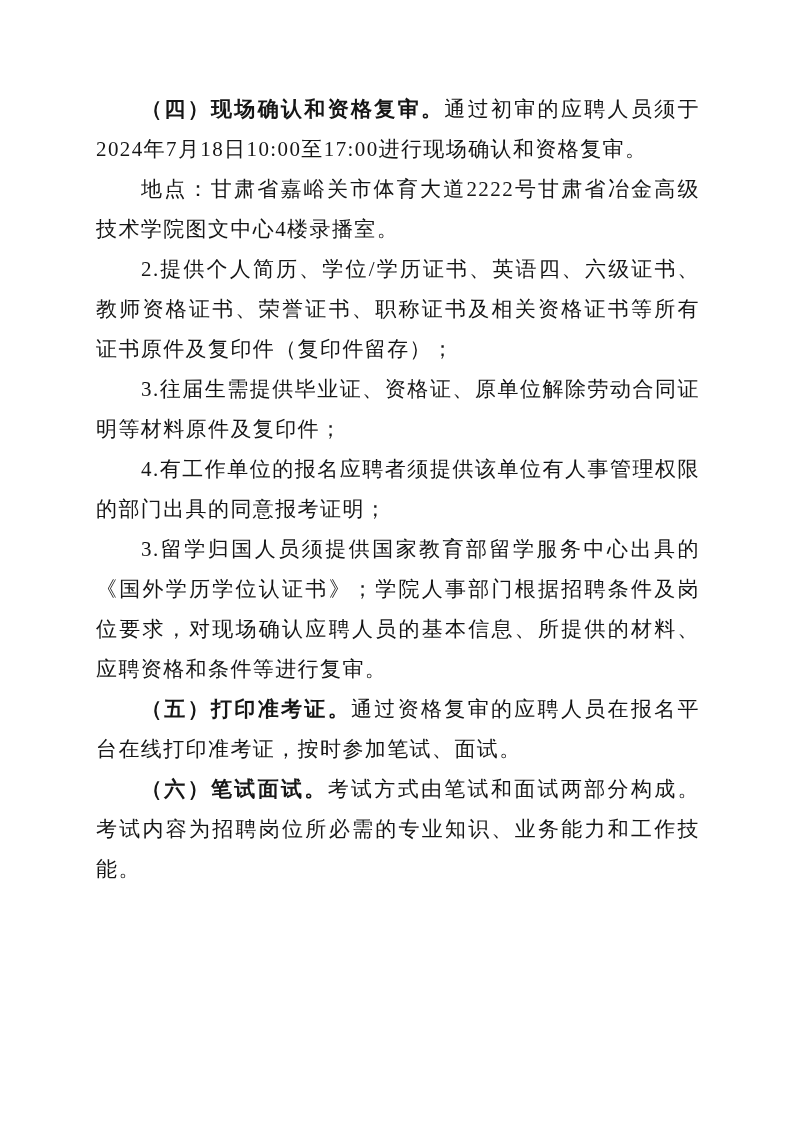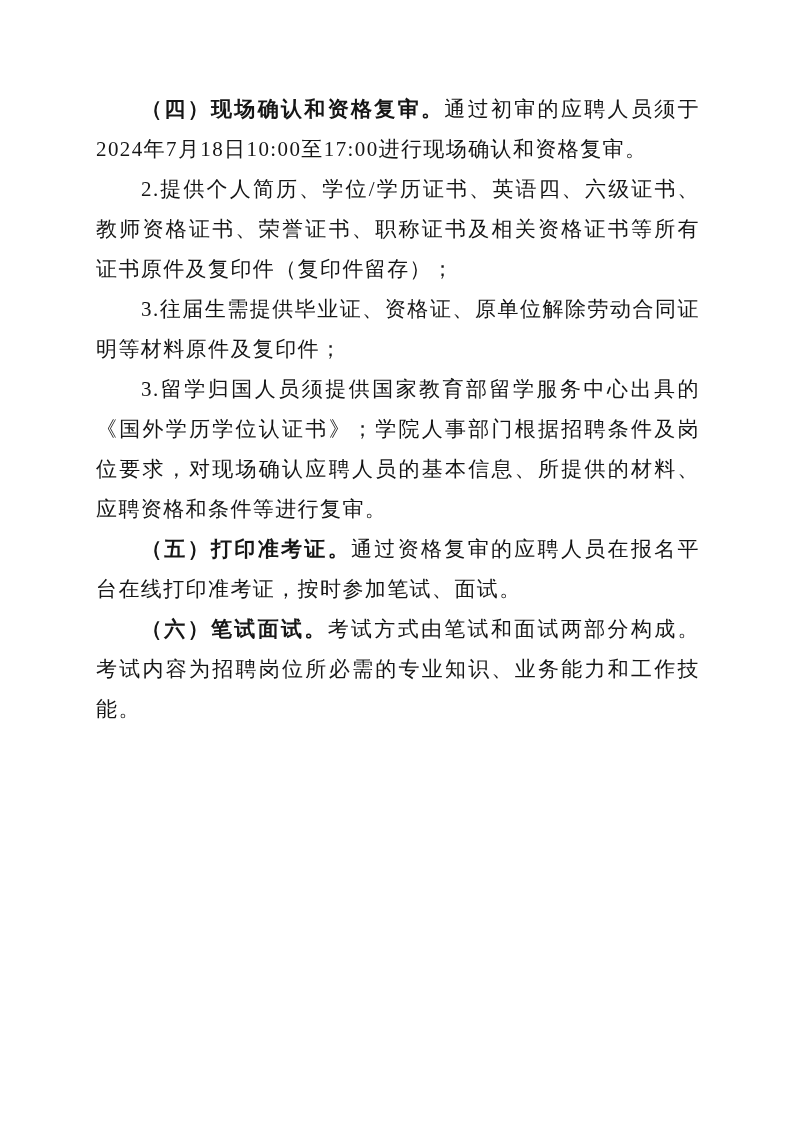"地点：甘肃省嘉峪关市体育大道2222号甘肃省冶金高级技术学院图文中心4楼录播室。" p { html: none -> <p><span></span><span>地点：甘肃省嘉峪关市体育大道2222号甘肃省冶金高级技术学院图文中心4楼录播室。</span></p> }
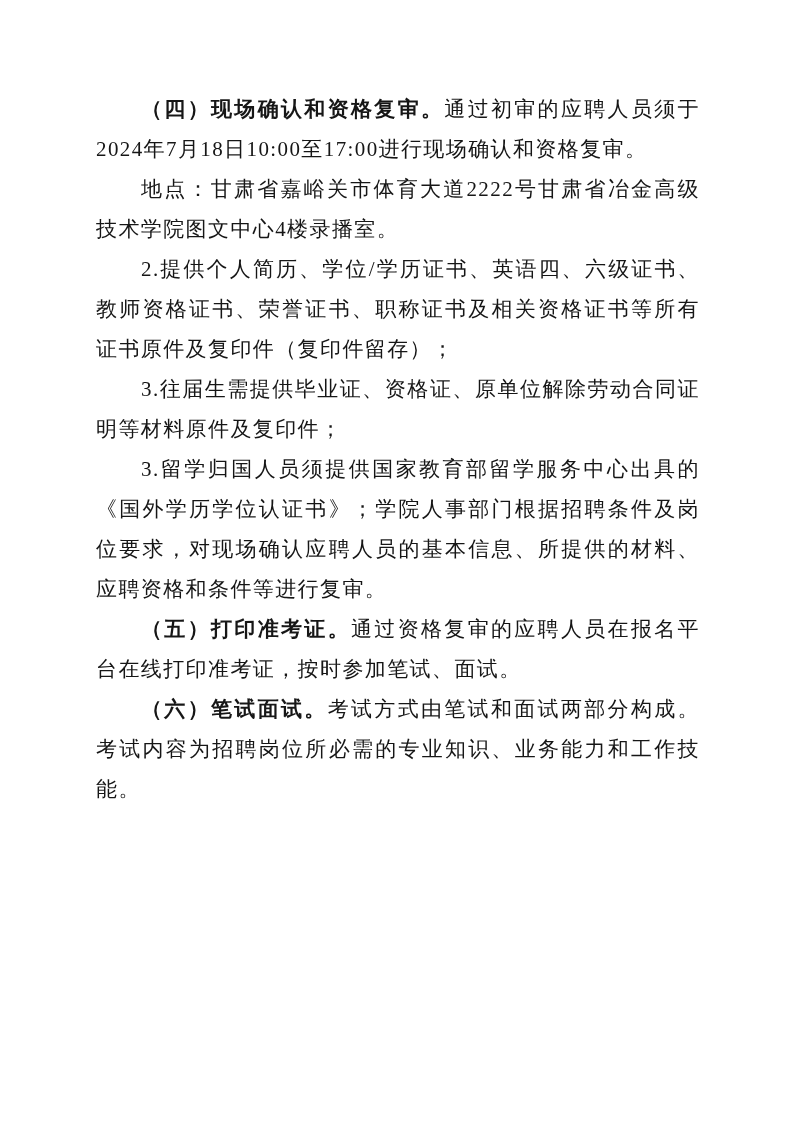"4.有工作单位的报名应聘者须提供该单位有人事管理权限的部门出具的同意报考证明；" p { html: none -> <p><span></span><span>4.有工作单位的报名应聘者须提供该单位有人事管理权限的部门出具的同意报考证明；</span></p> }
